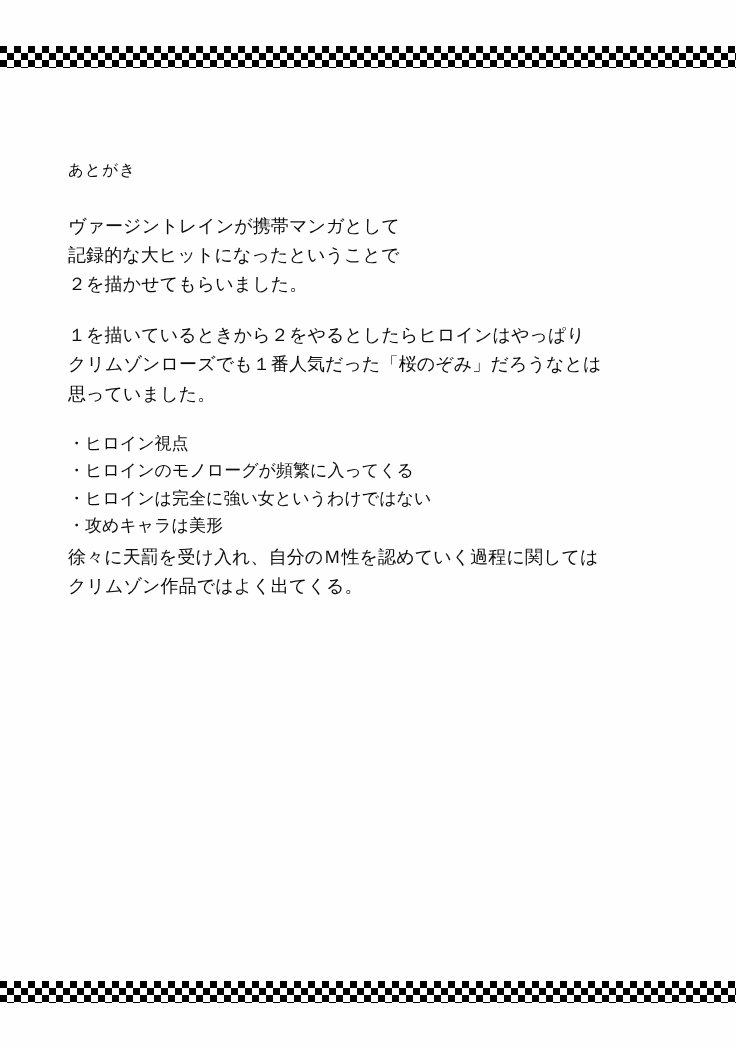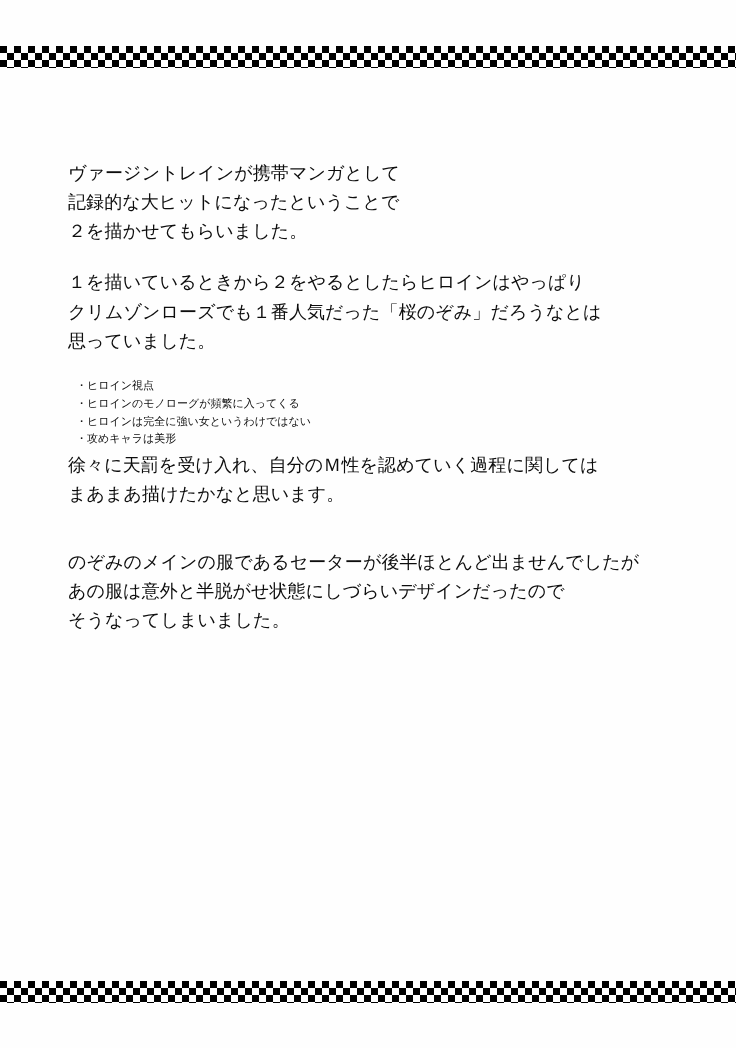"あとがき" h1.heading { html: none -> <h1>あとがき</h1> }
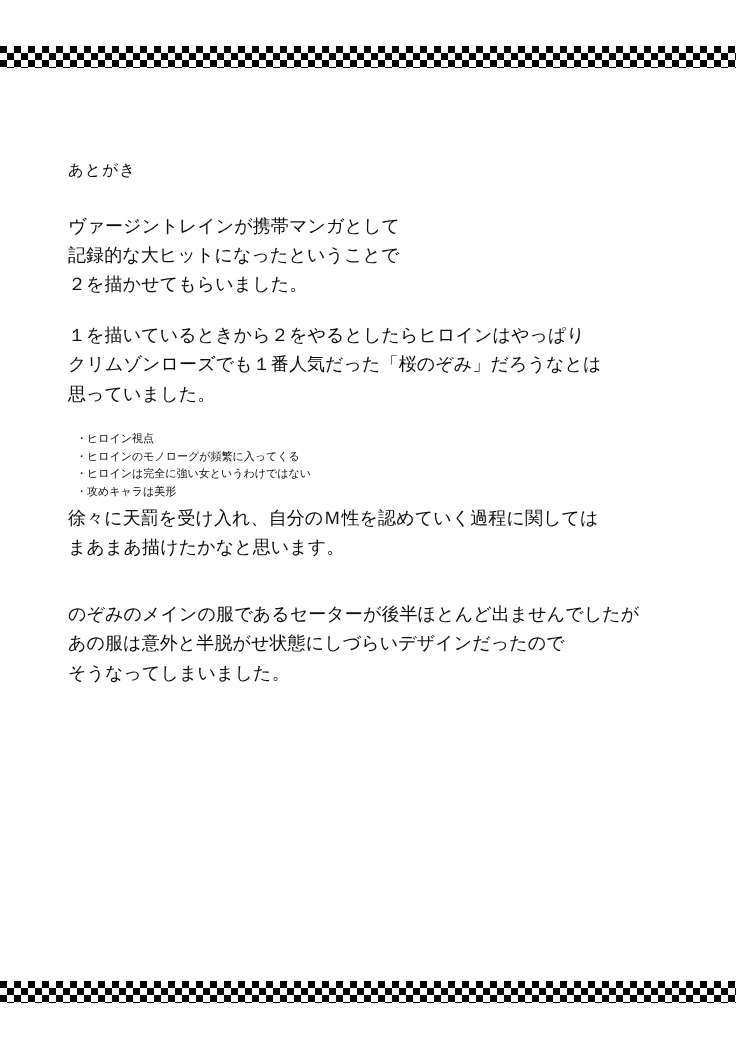"・ヒロイン視点" .bullets { font-size: 11px -> 17px; margin: 0 0 2px 8px -> 0 0 2px 0 }
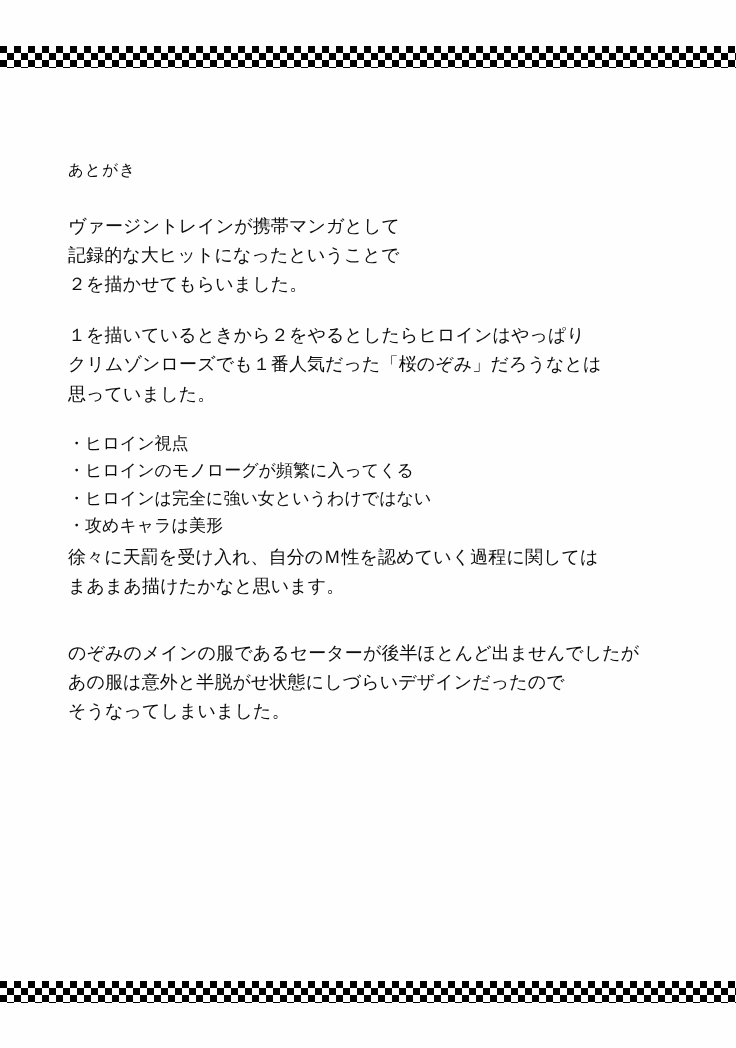"徐々に天罰を受け入れ、自分のＭ性を認めていく過程に関しては" p.para { text: まあまあ描けたかなと思います -> クリムゾン作品ではよく出てくる }
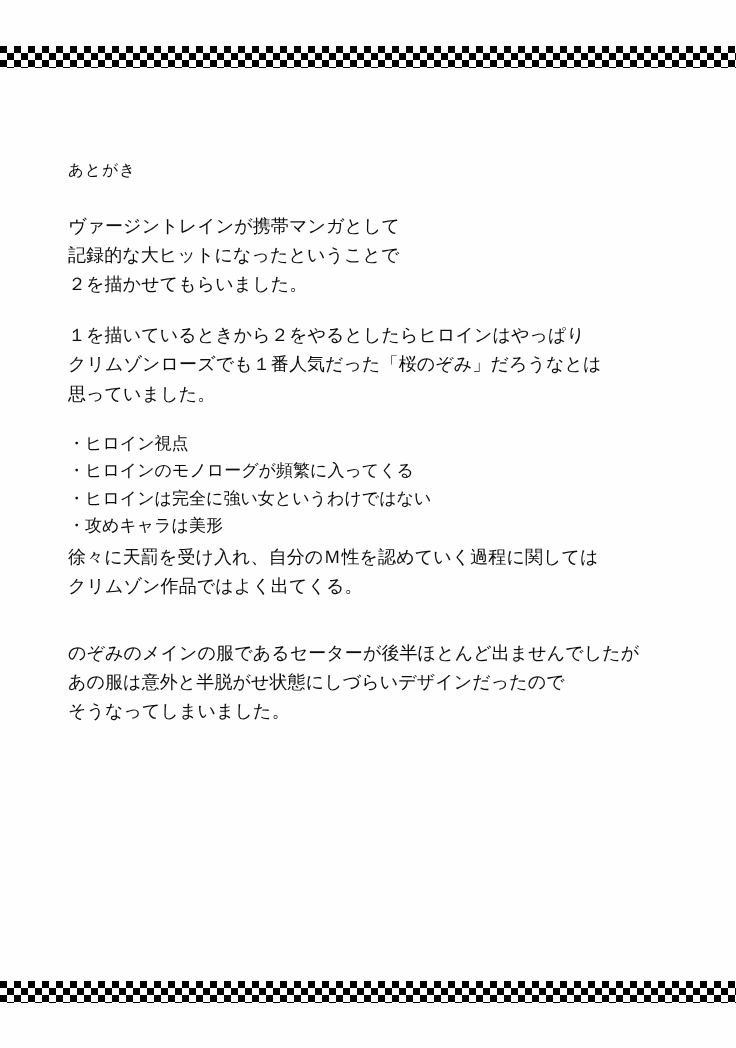"のぞみのメインの服であるセーターが後半ほとんど出ませんでしたが" p.para { html: <p>のぞみのメインの服であるセーターが後半ほとんど出ませんでしたが あの服は意外と半脱がせ状態にしづらいデザインだったので そうなってしまいました。</p> -> none }
